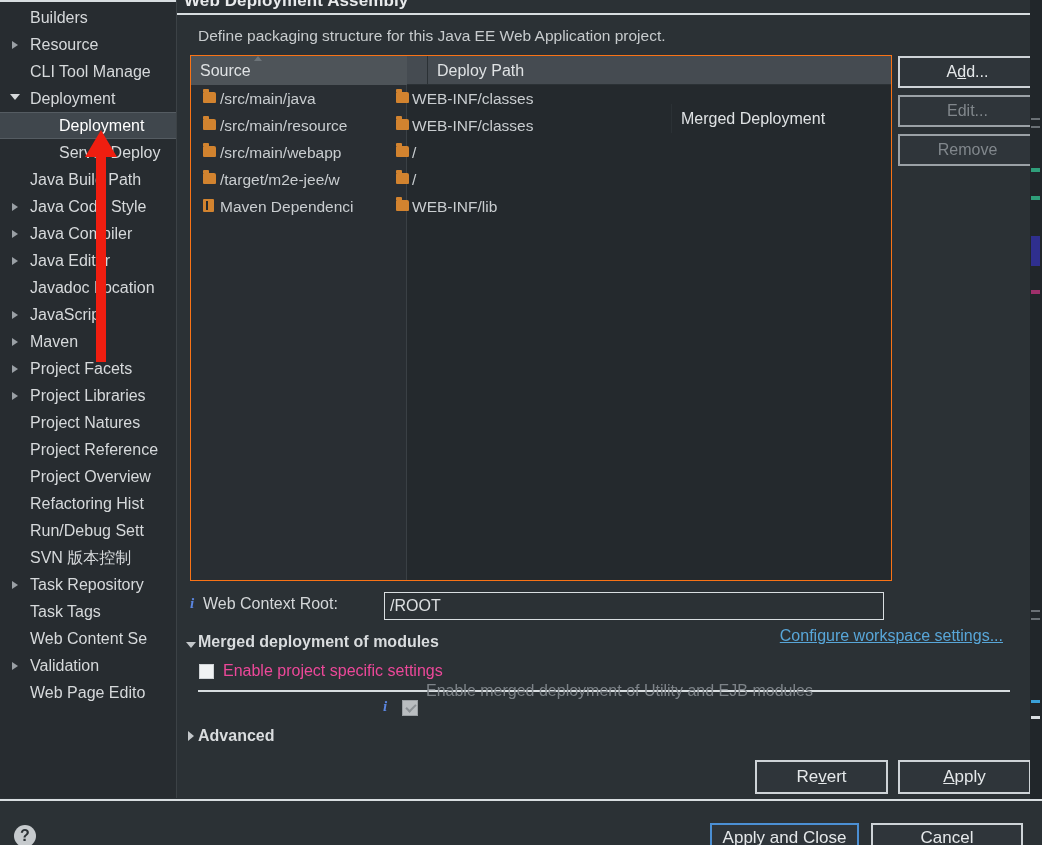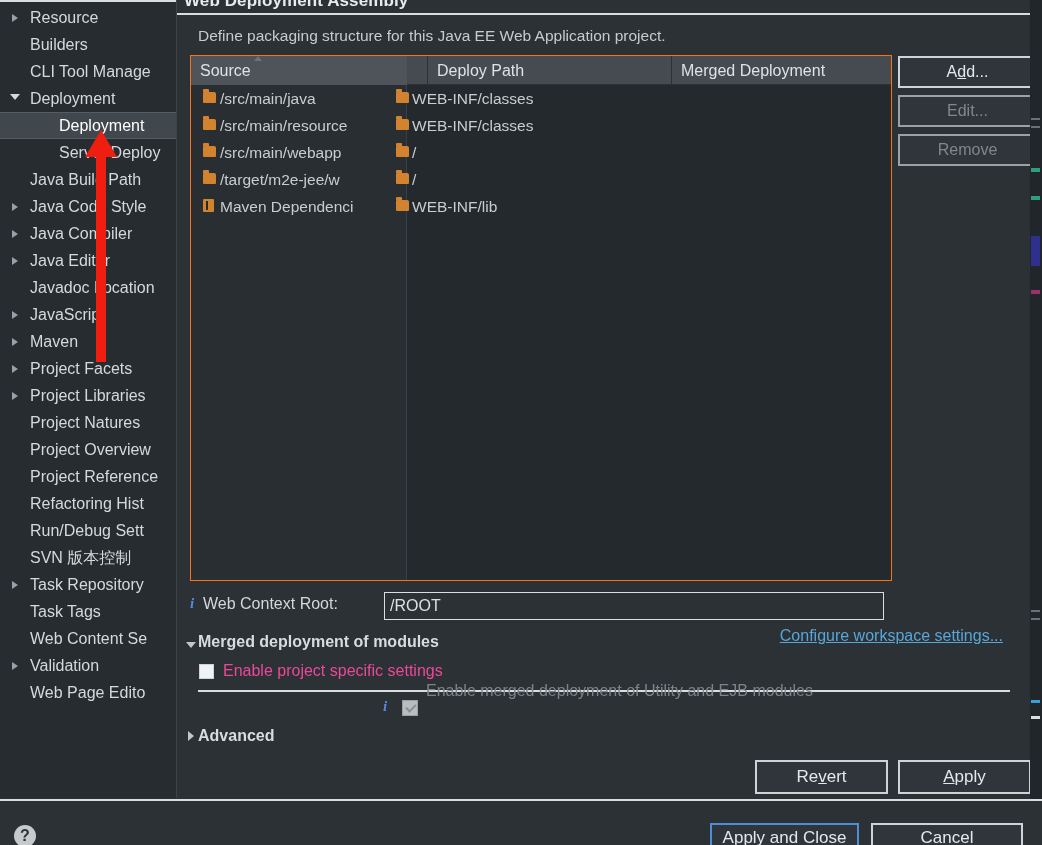"Resource" div.tree-item { order: before "Builders" -> after "Builders" }
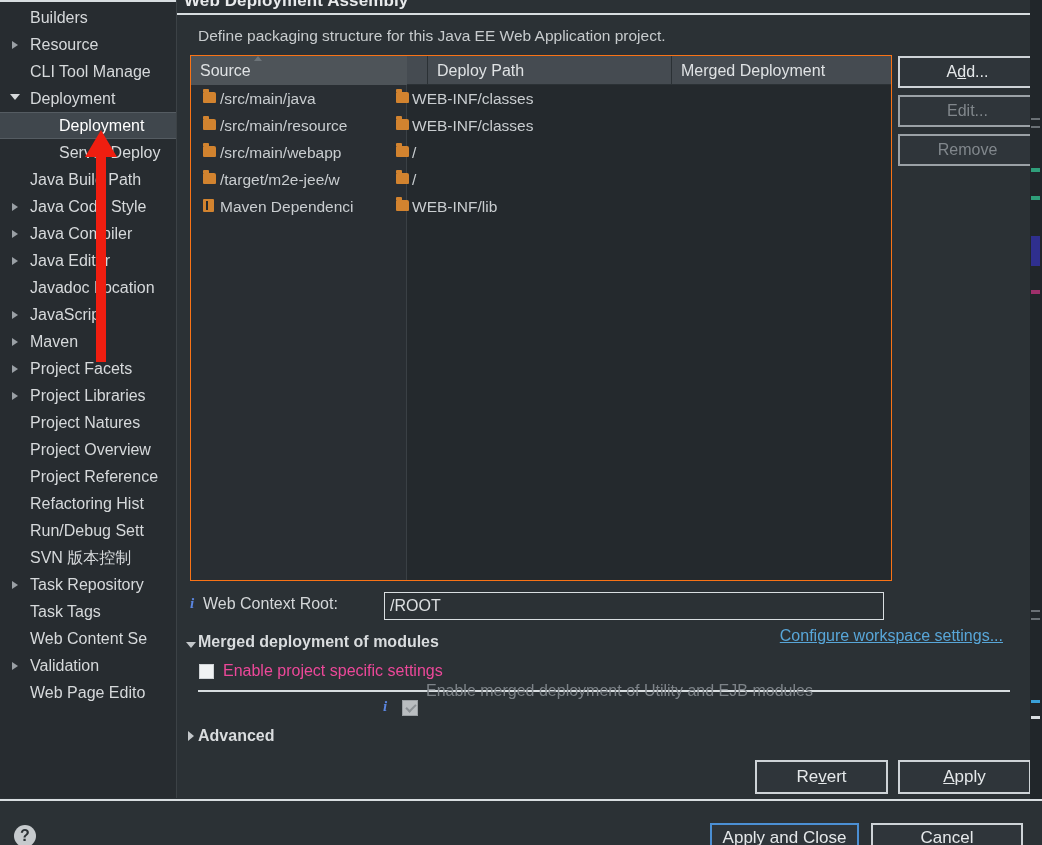"Merged Deployment" .th.c2 { margin-top: none -> 48px }
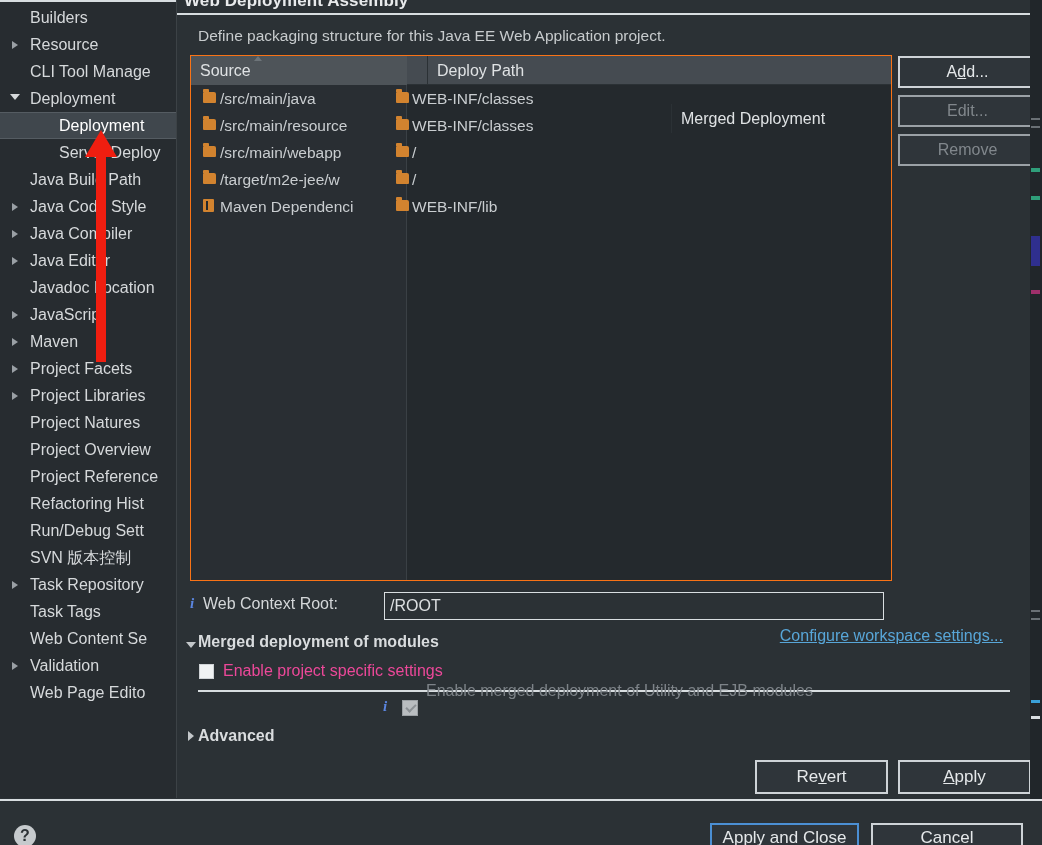"Project Overview" div.tree-item { order: before "Project Reference" -> after "Project Reference" }
